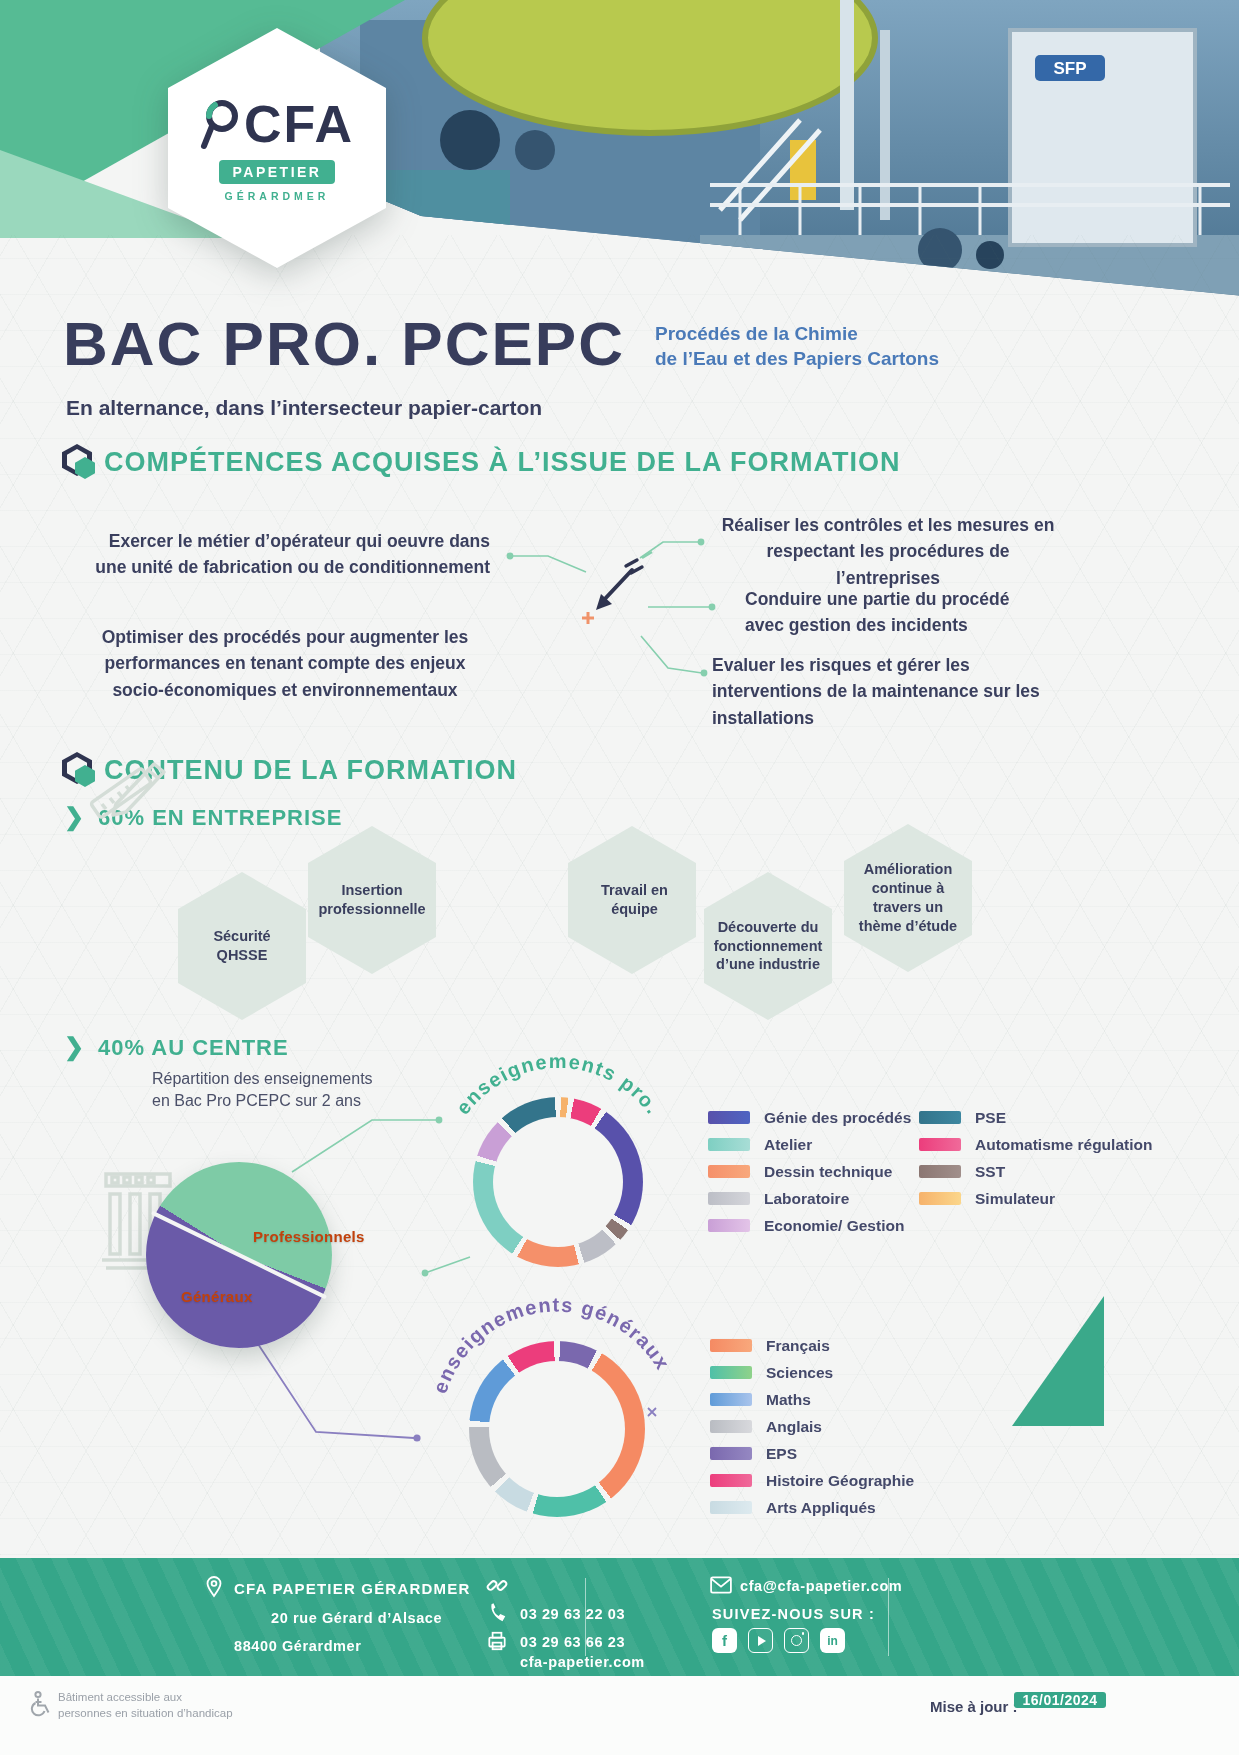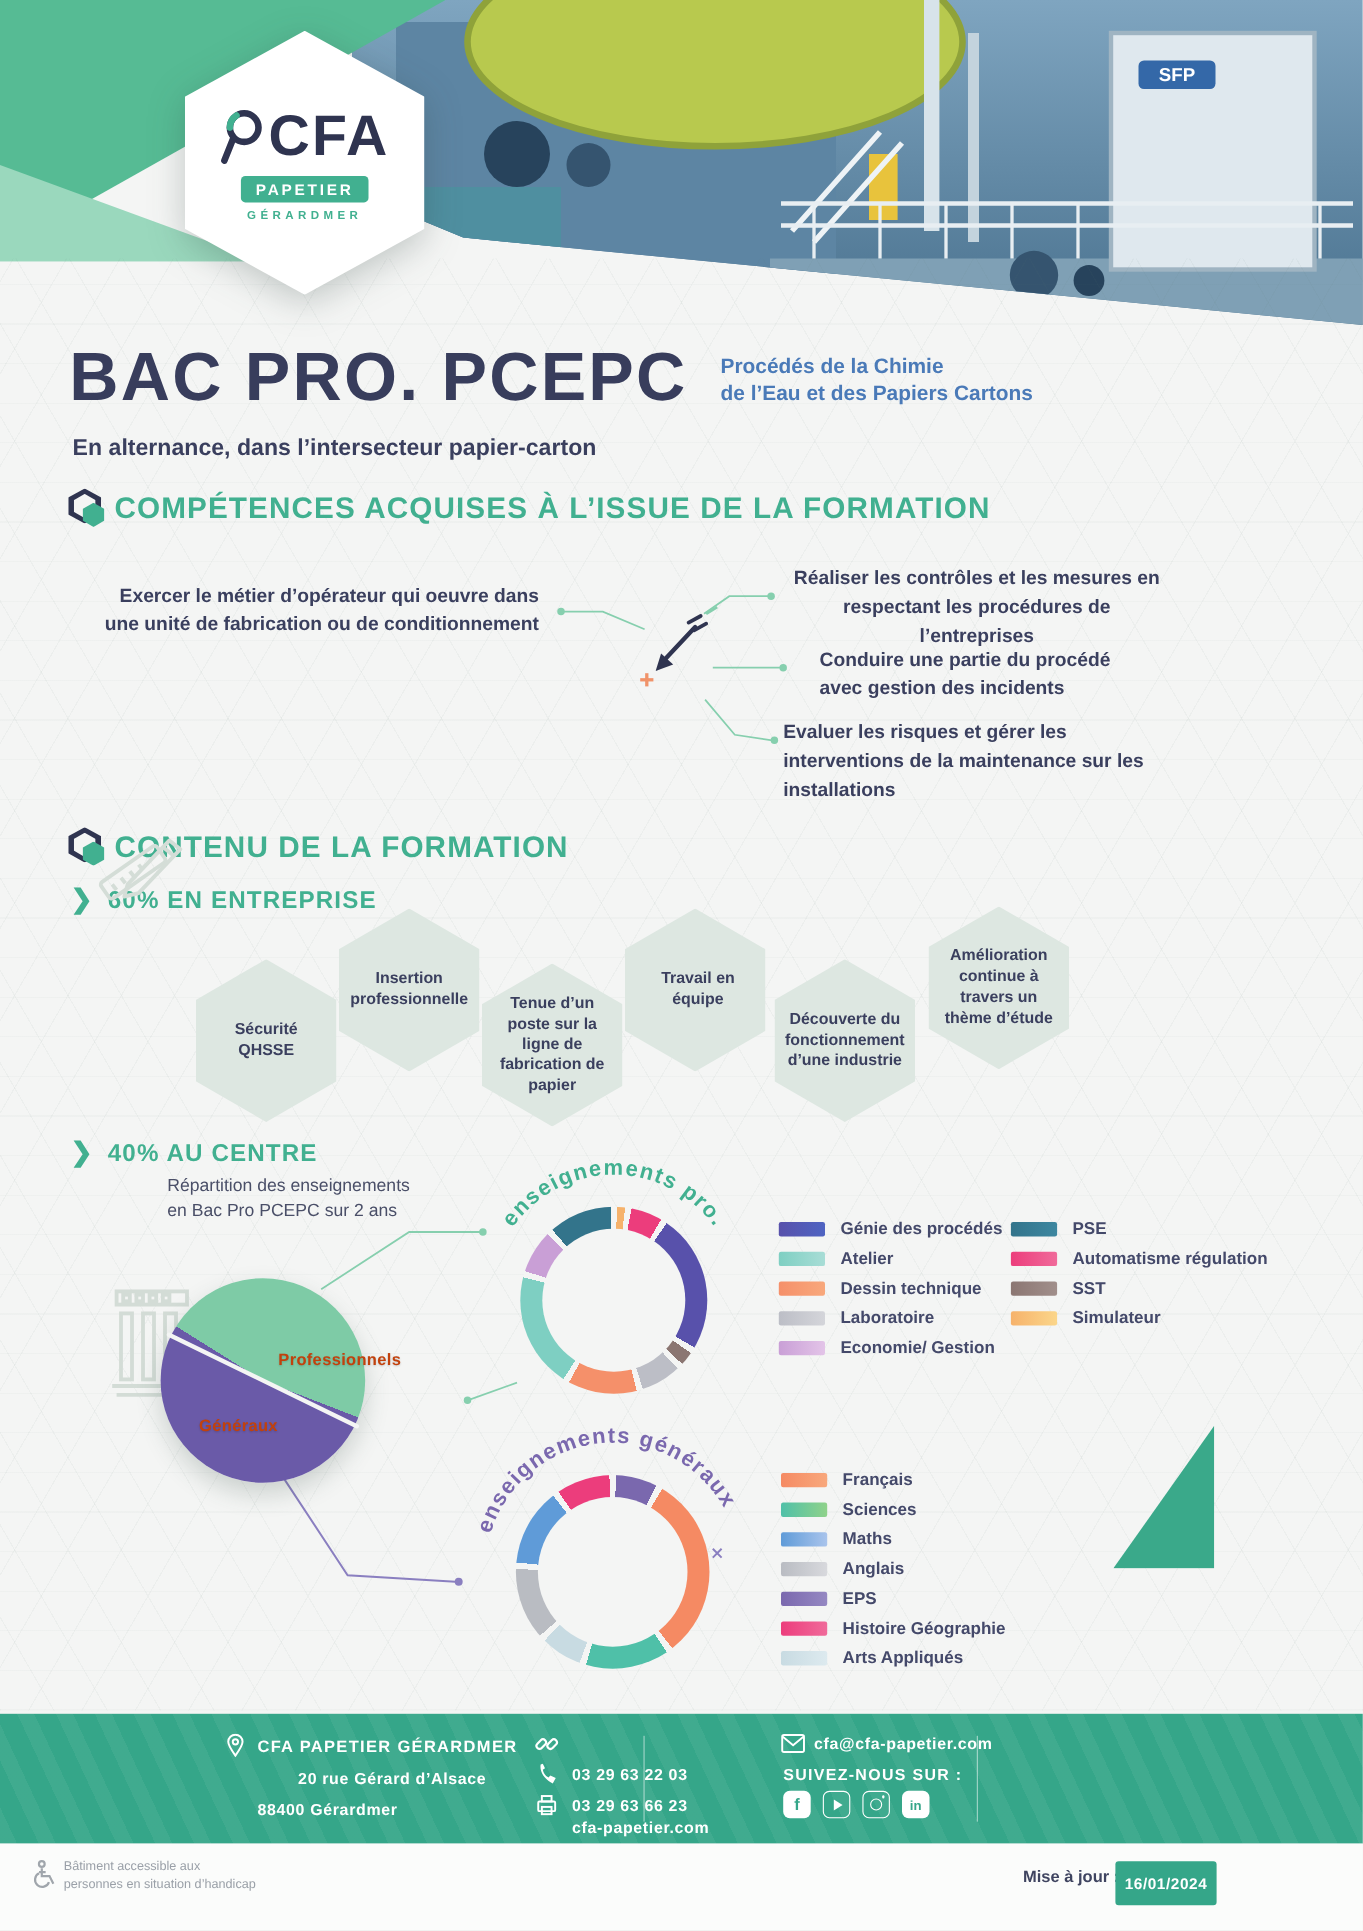"Optimiser des procédés pour augmenter" div.ctext { html: none -> <div>Optimiser des procédés pour augmenter les performances en tenant compte des enjeux socio-économiques et environnementaux</div> }
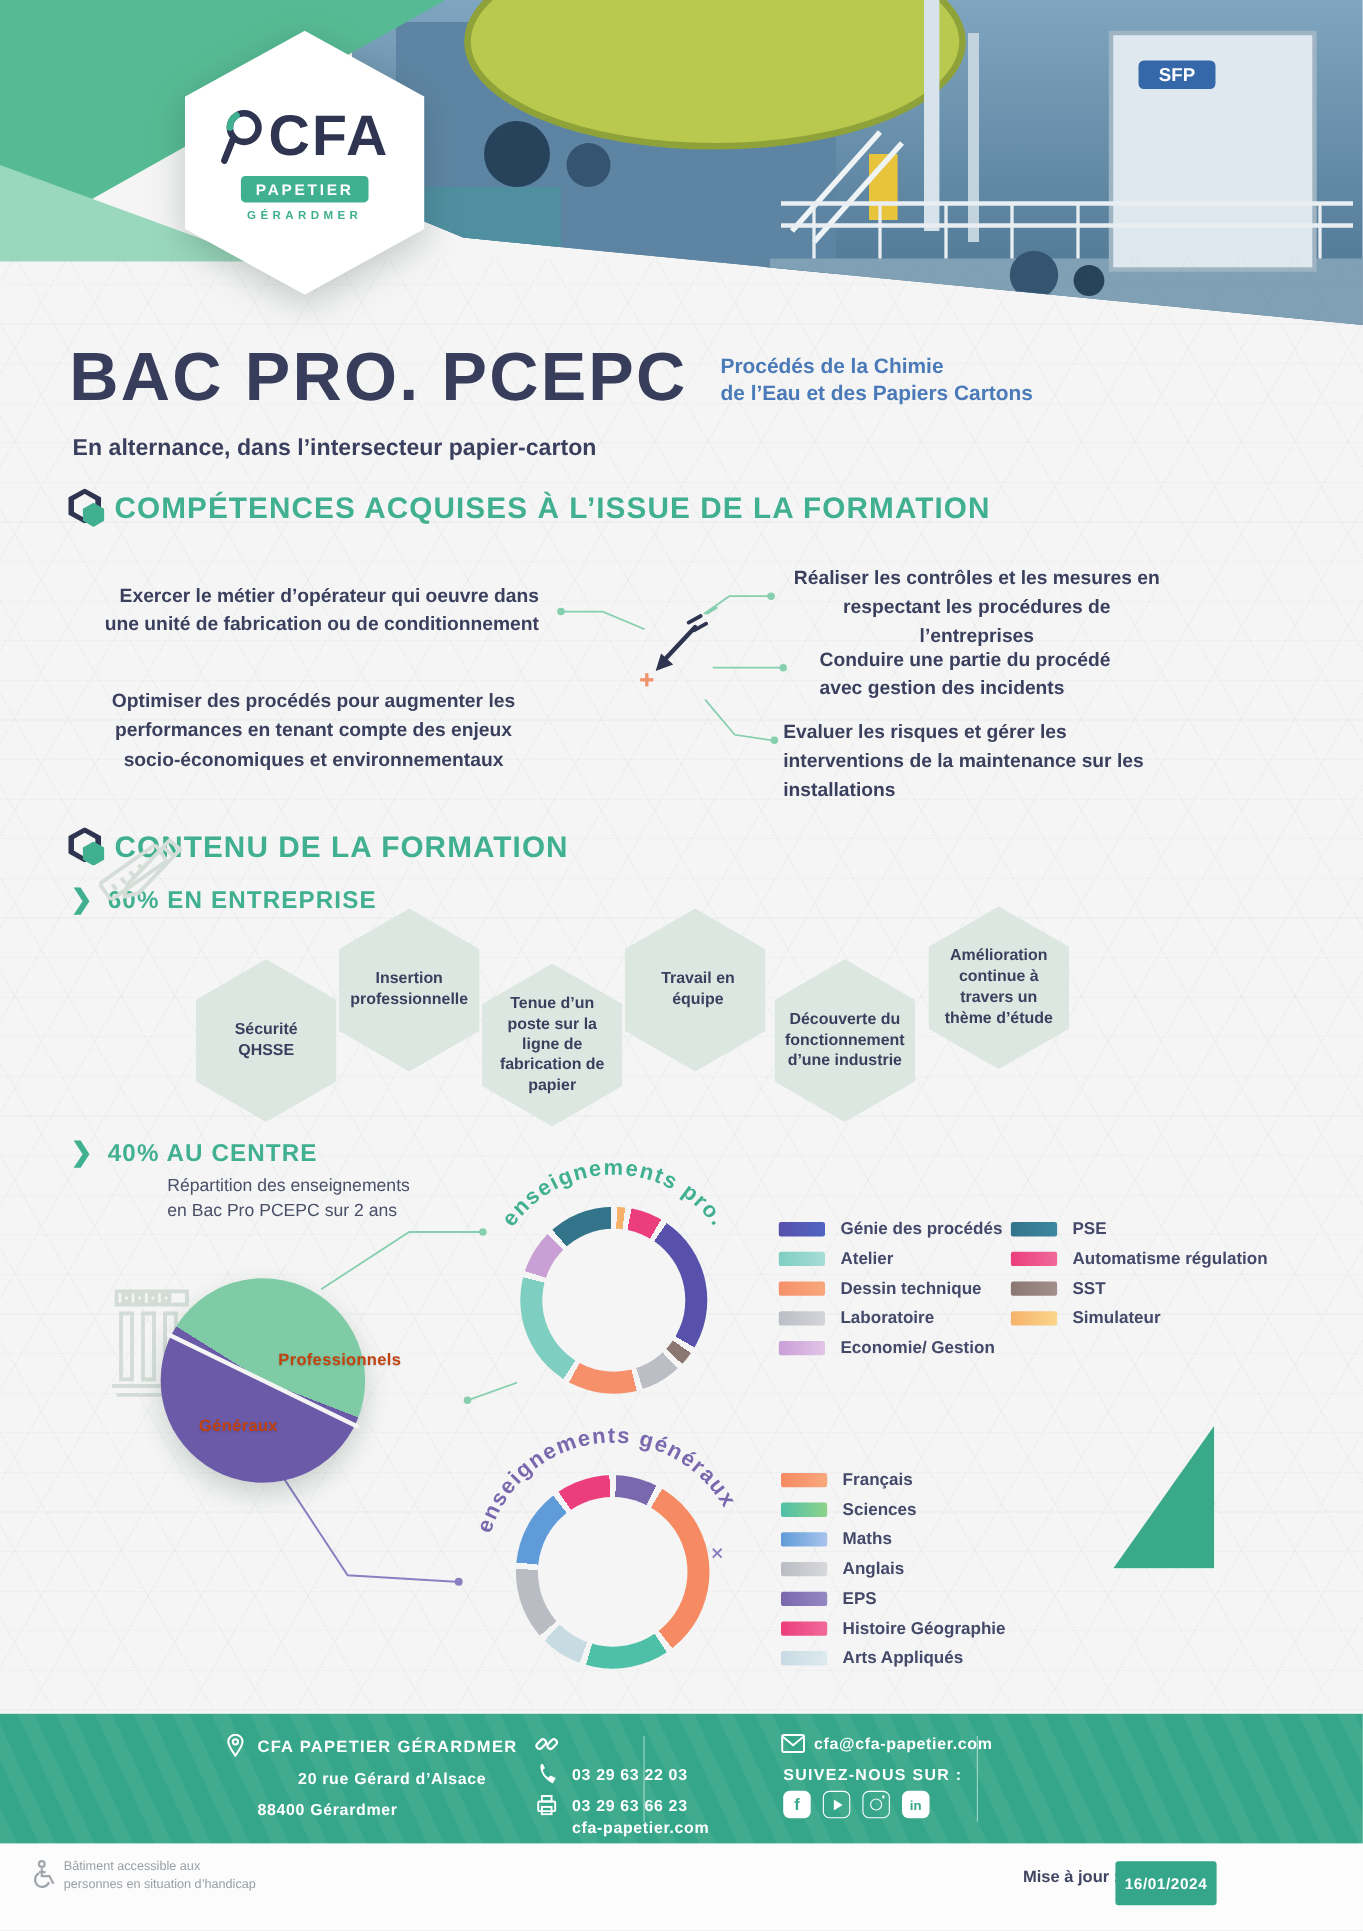"Tenue d’un poste sur la" div.hex { html: <div>Tenue d’un poste sur la ligne de fabrication de papier</div> -> none }
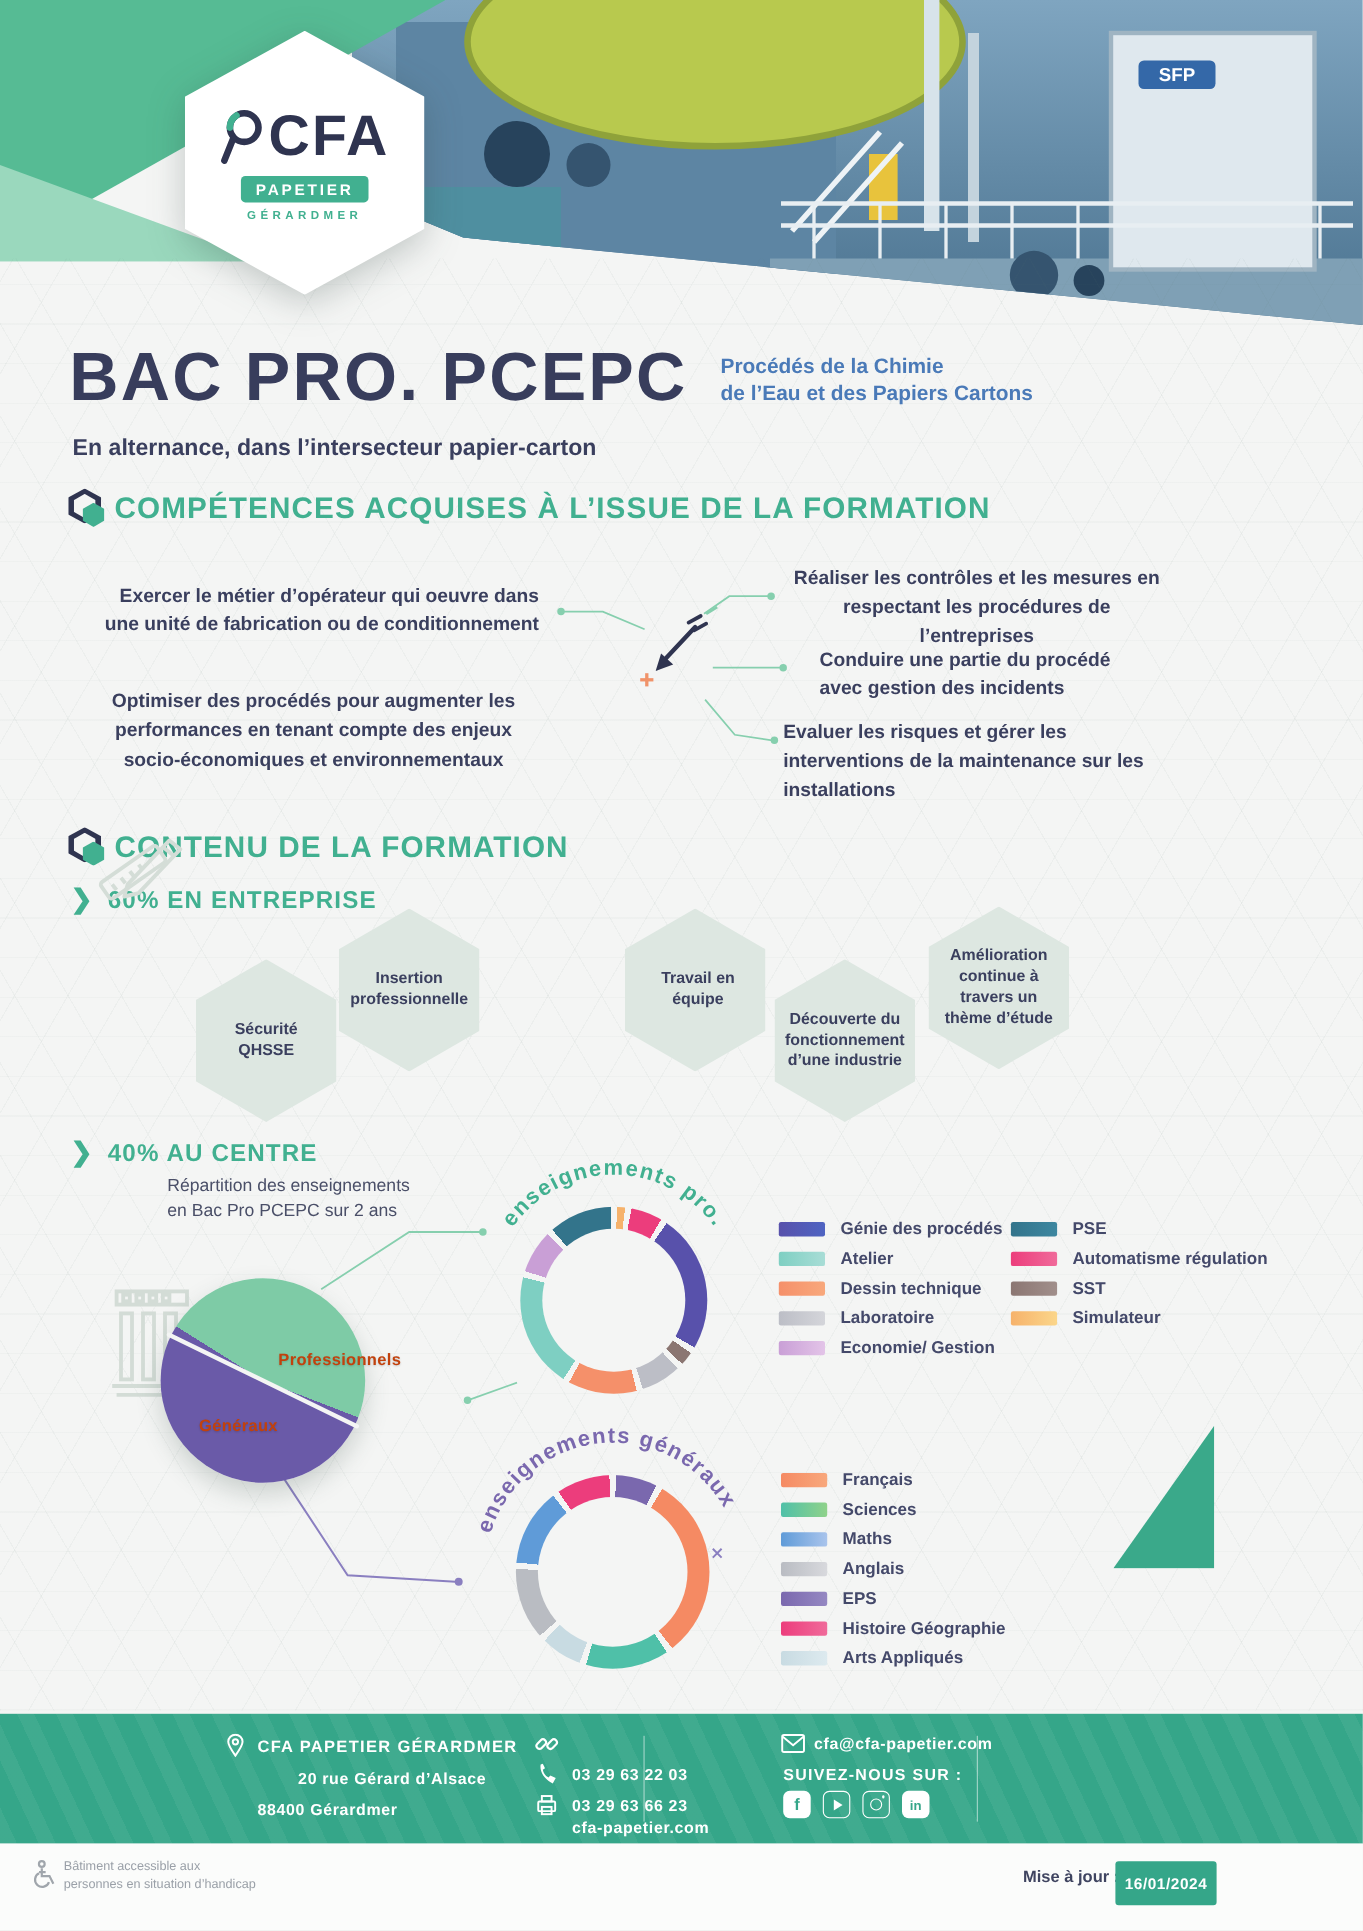"16/01/2024" .date-box { height: 40px -> 16px }
